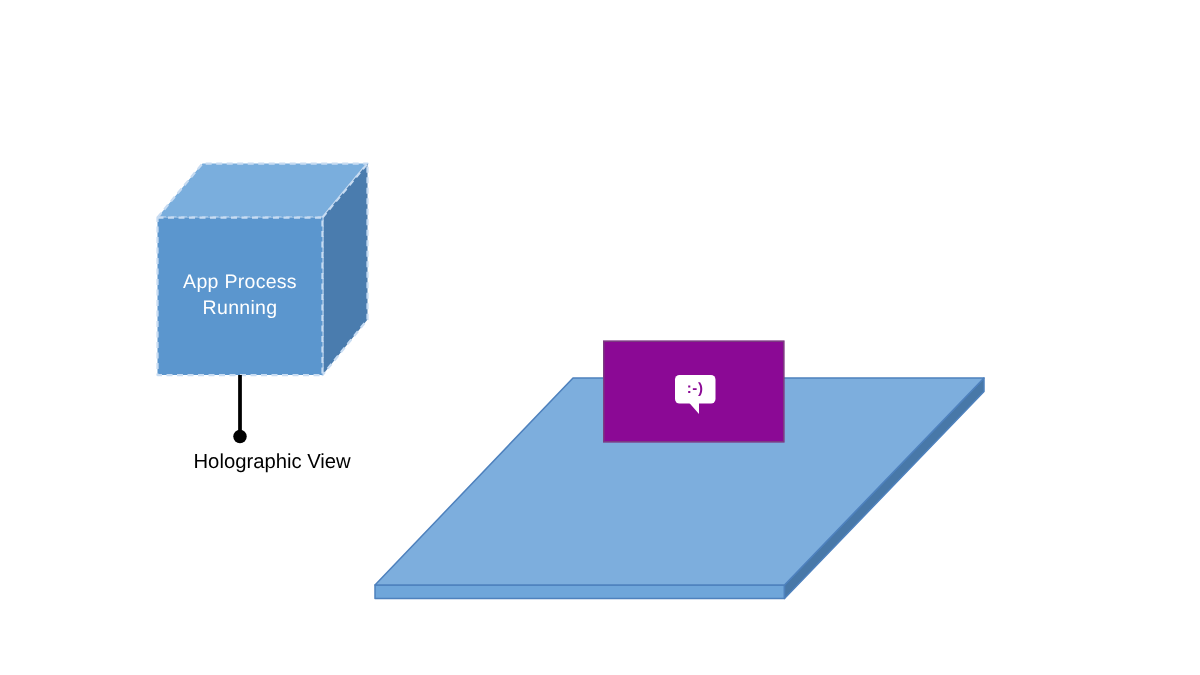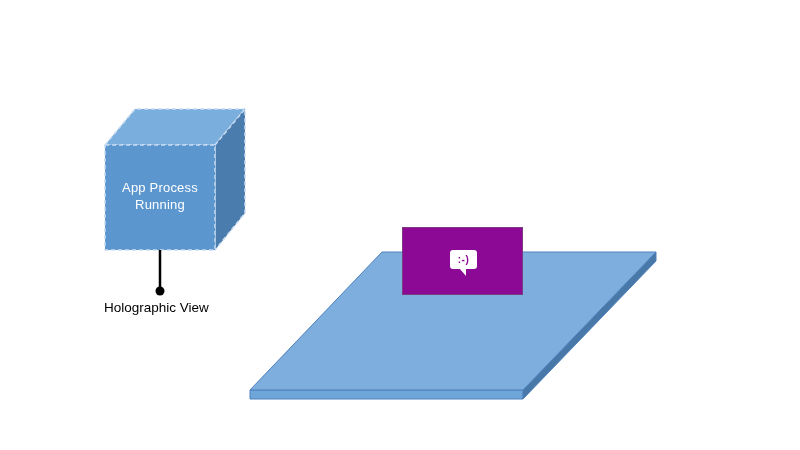"Holographic View" div.view-caption { margin-left: none -> 25px }
